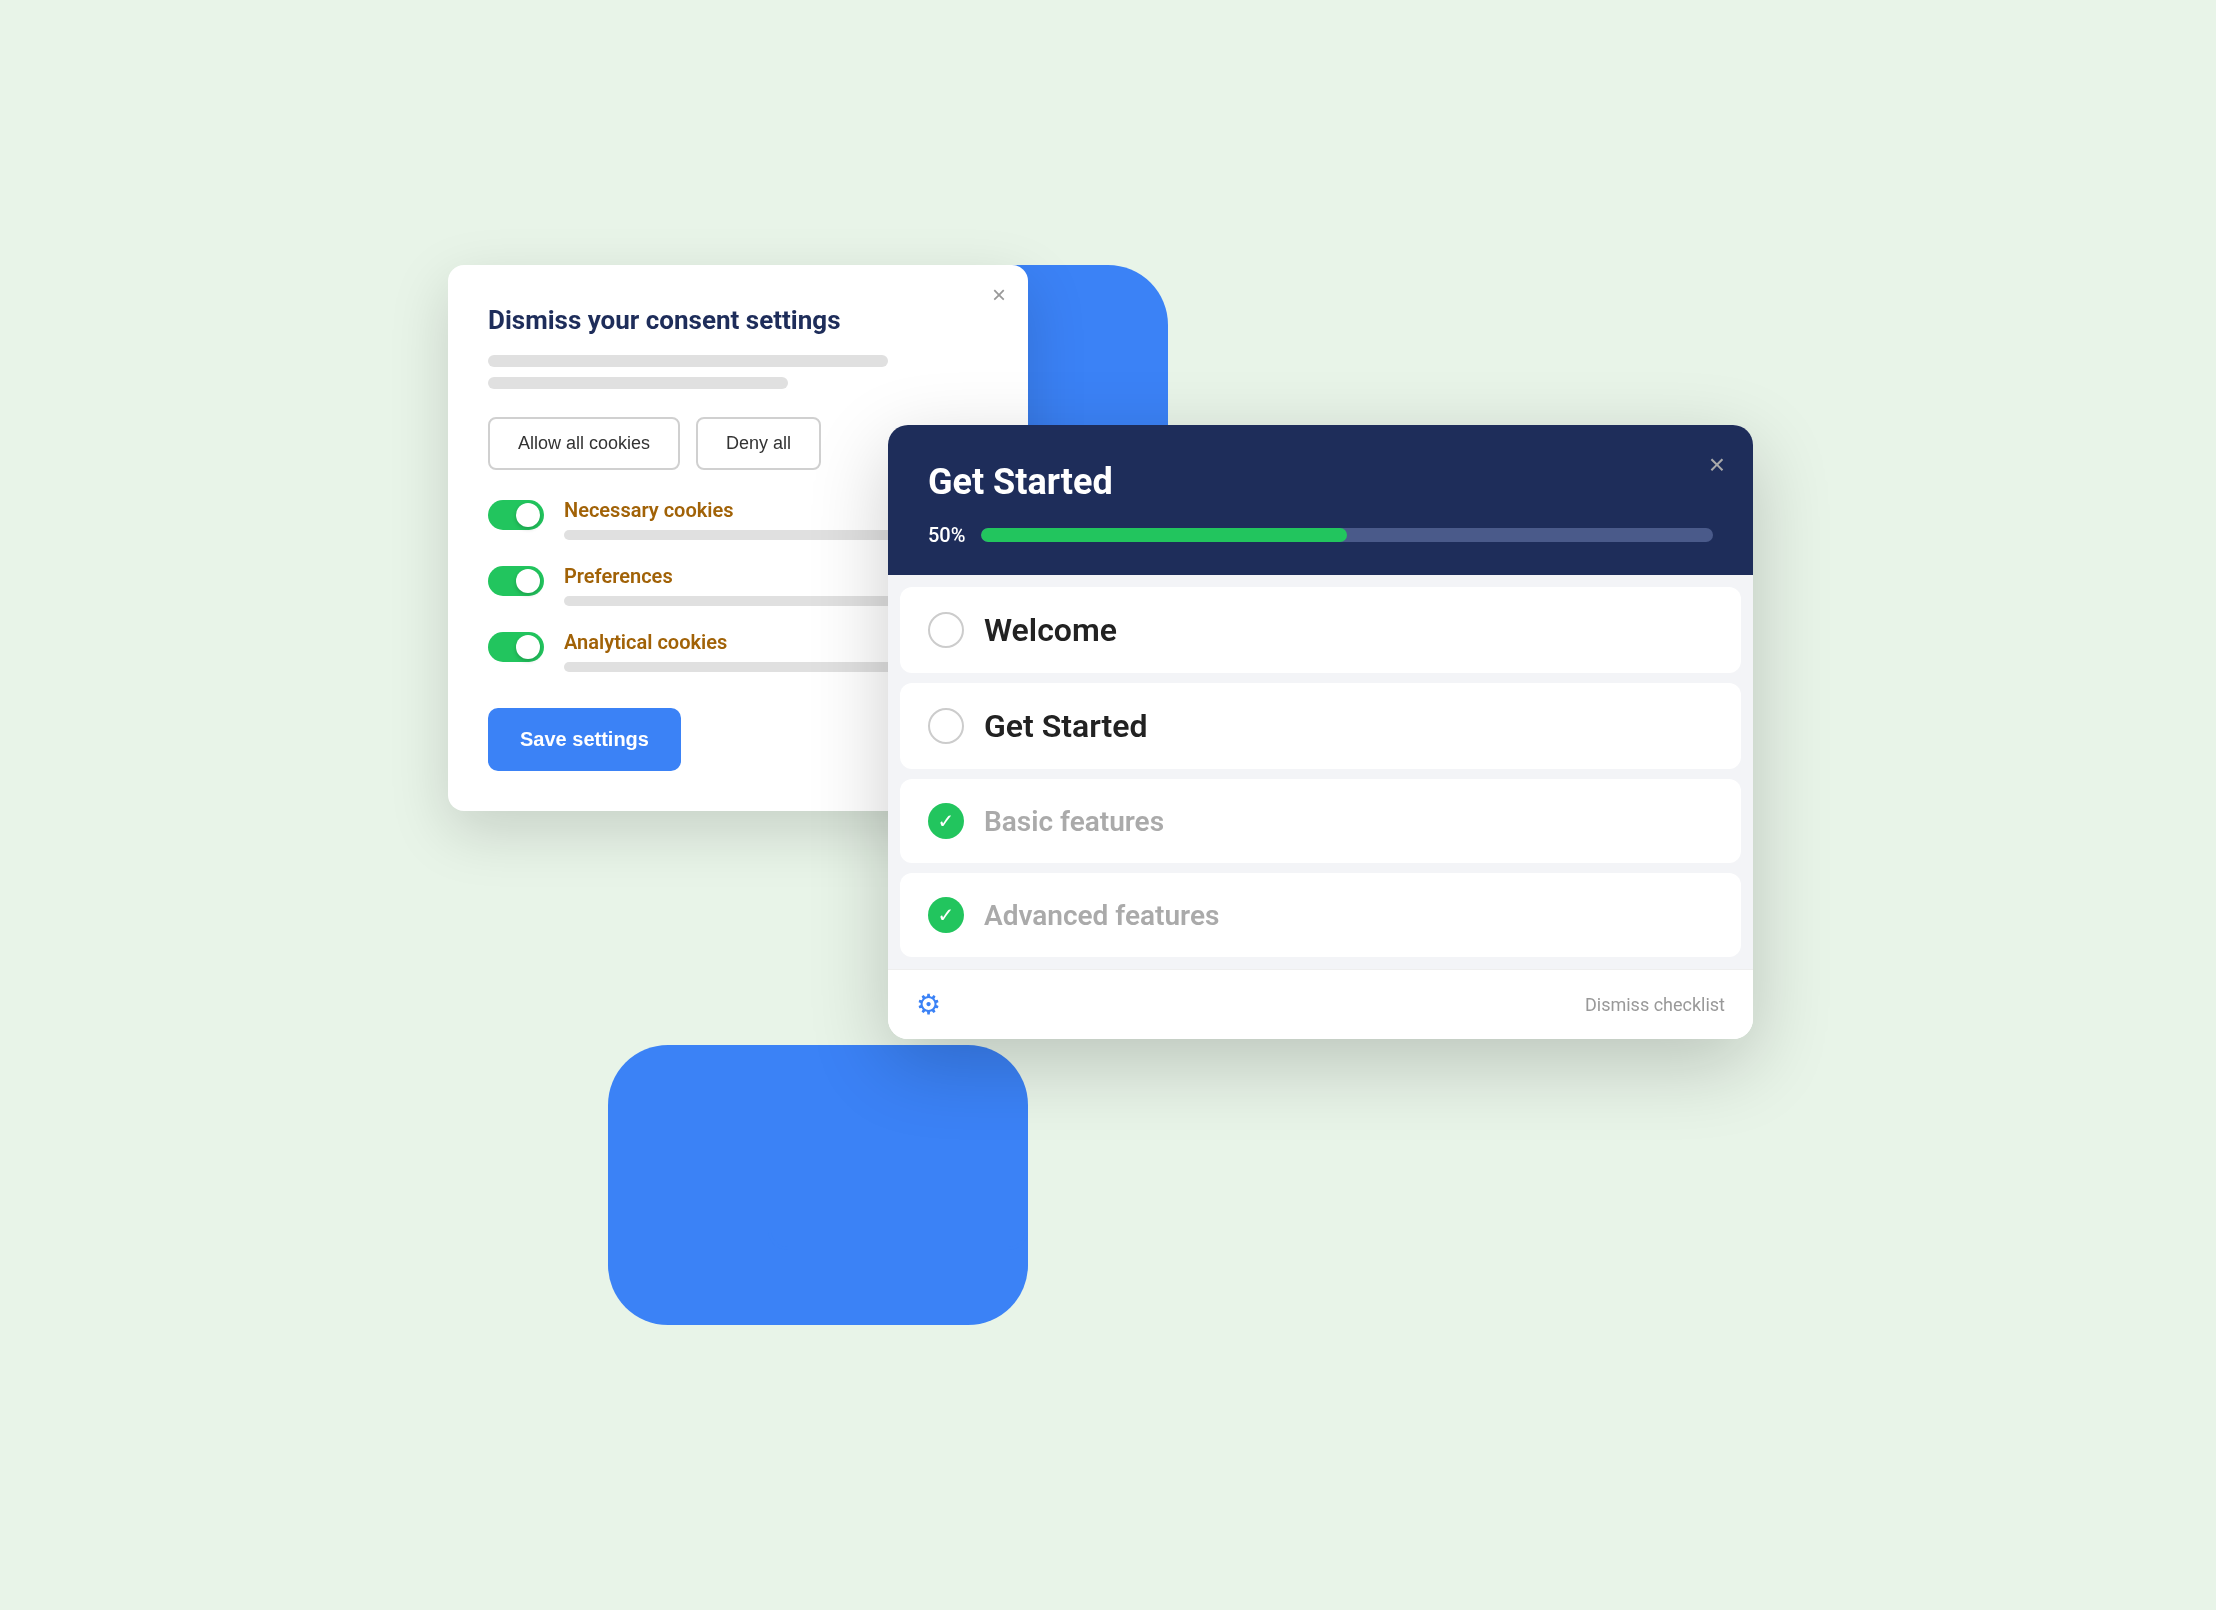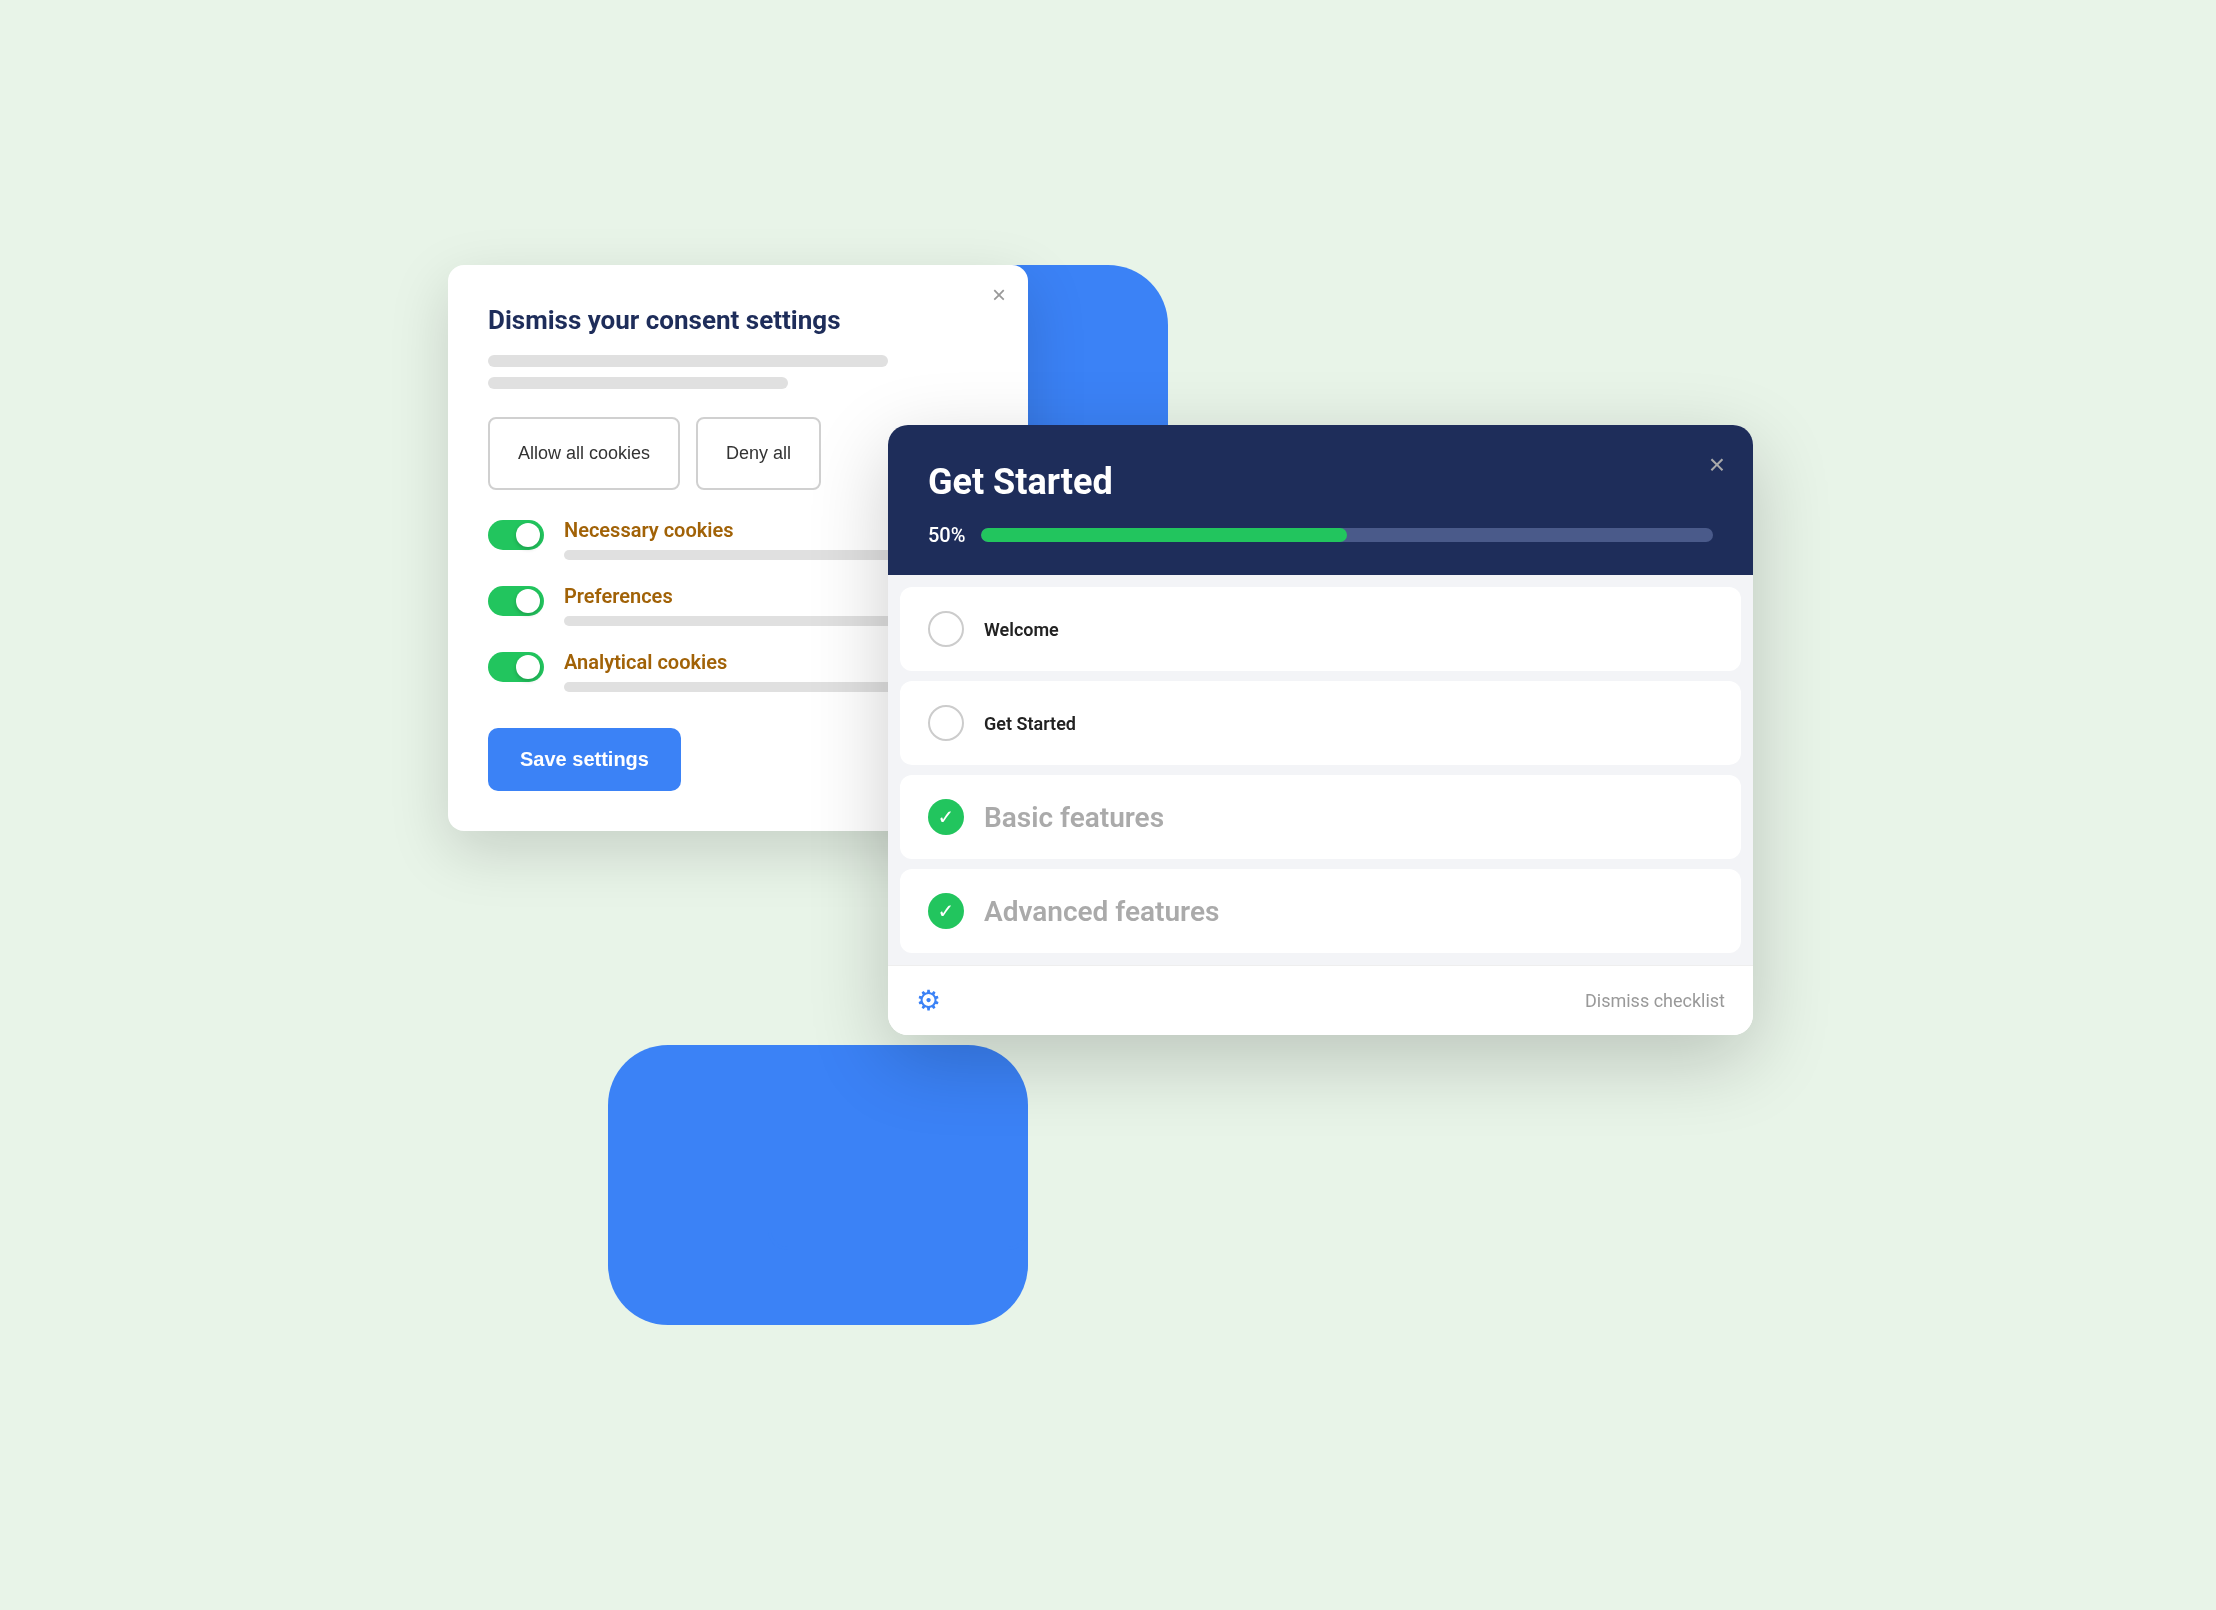"Allow all cookies" .btn-outline { padding: 24px 28px -> 14px 28px }
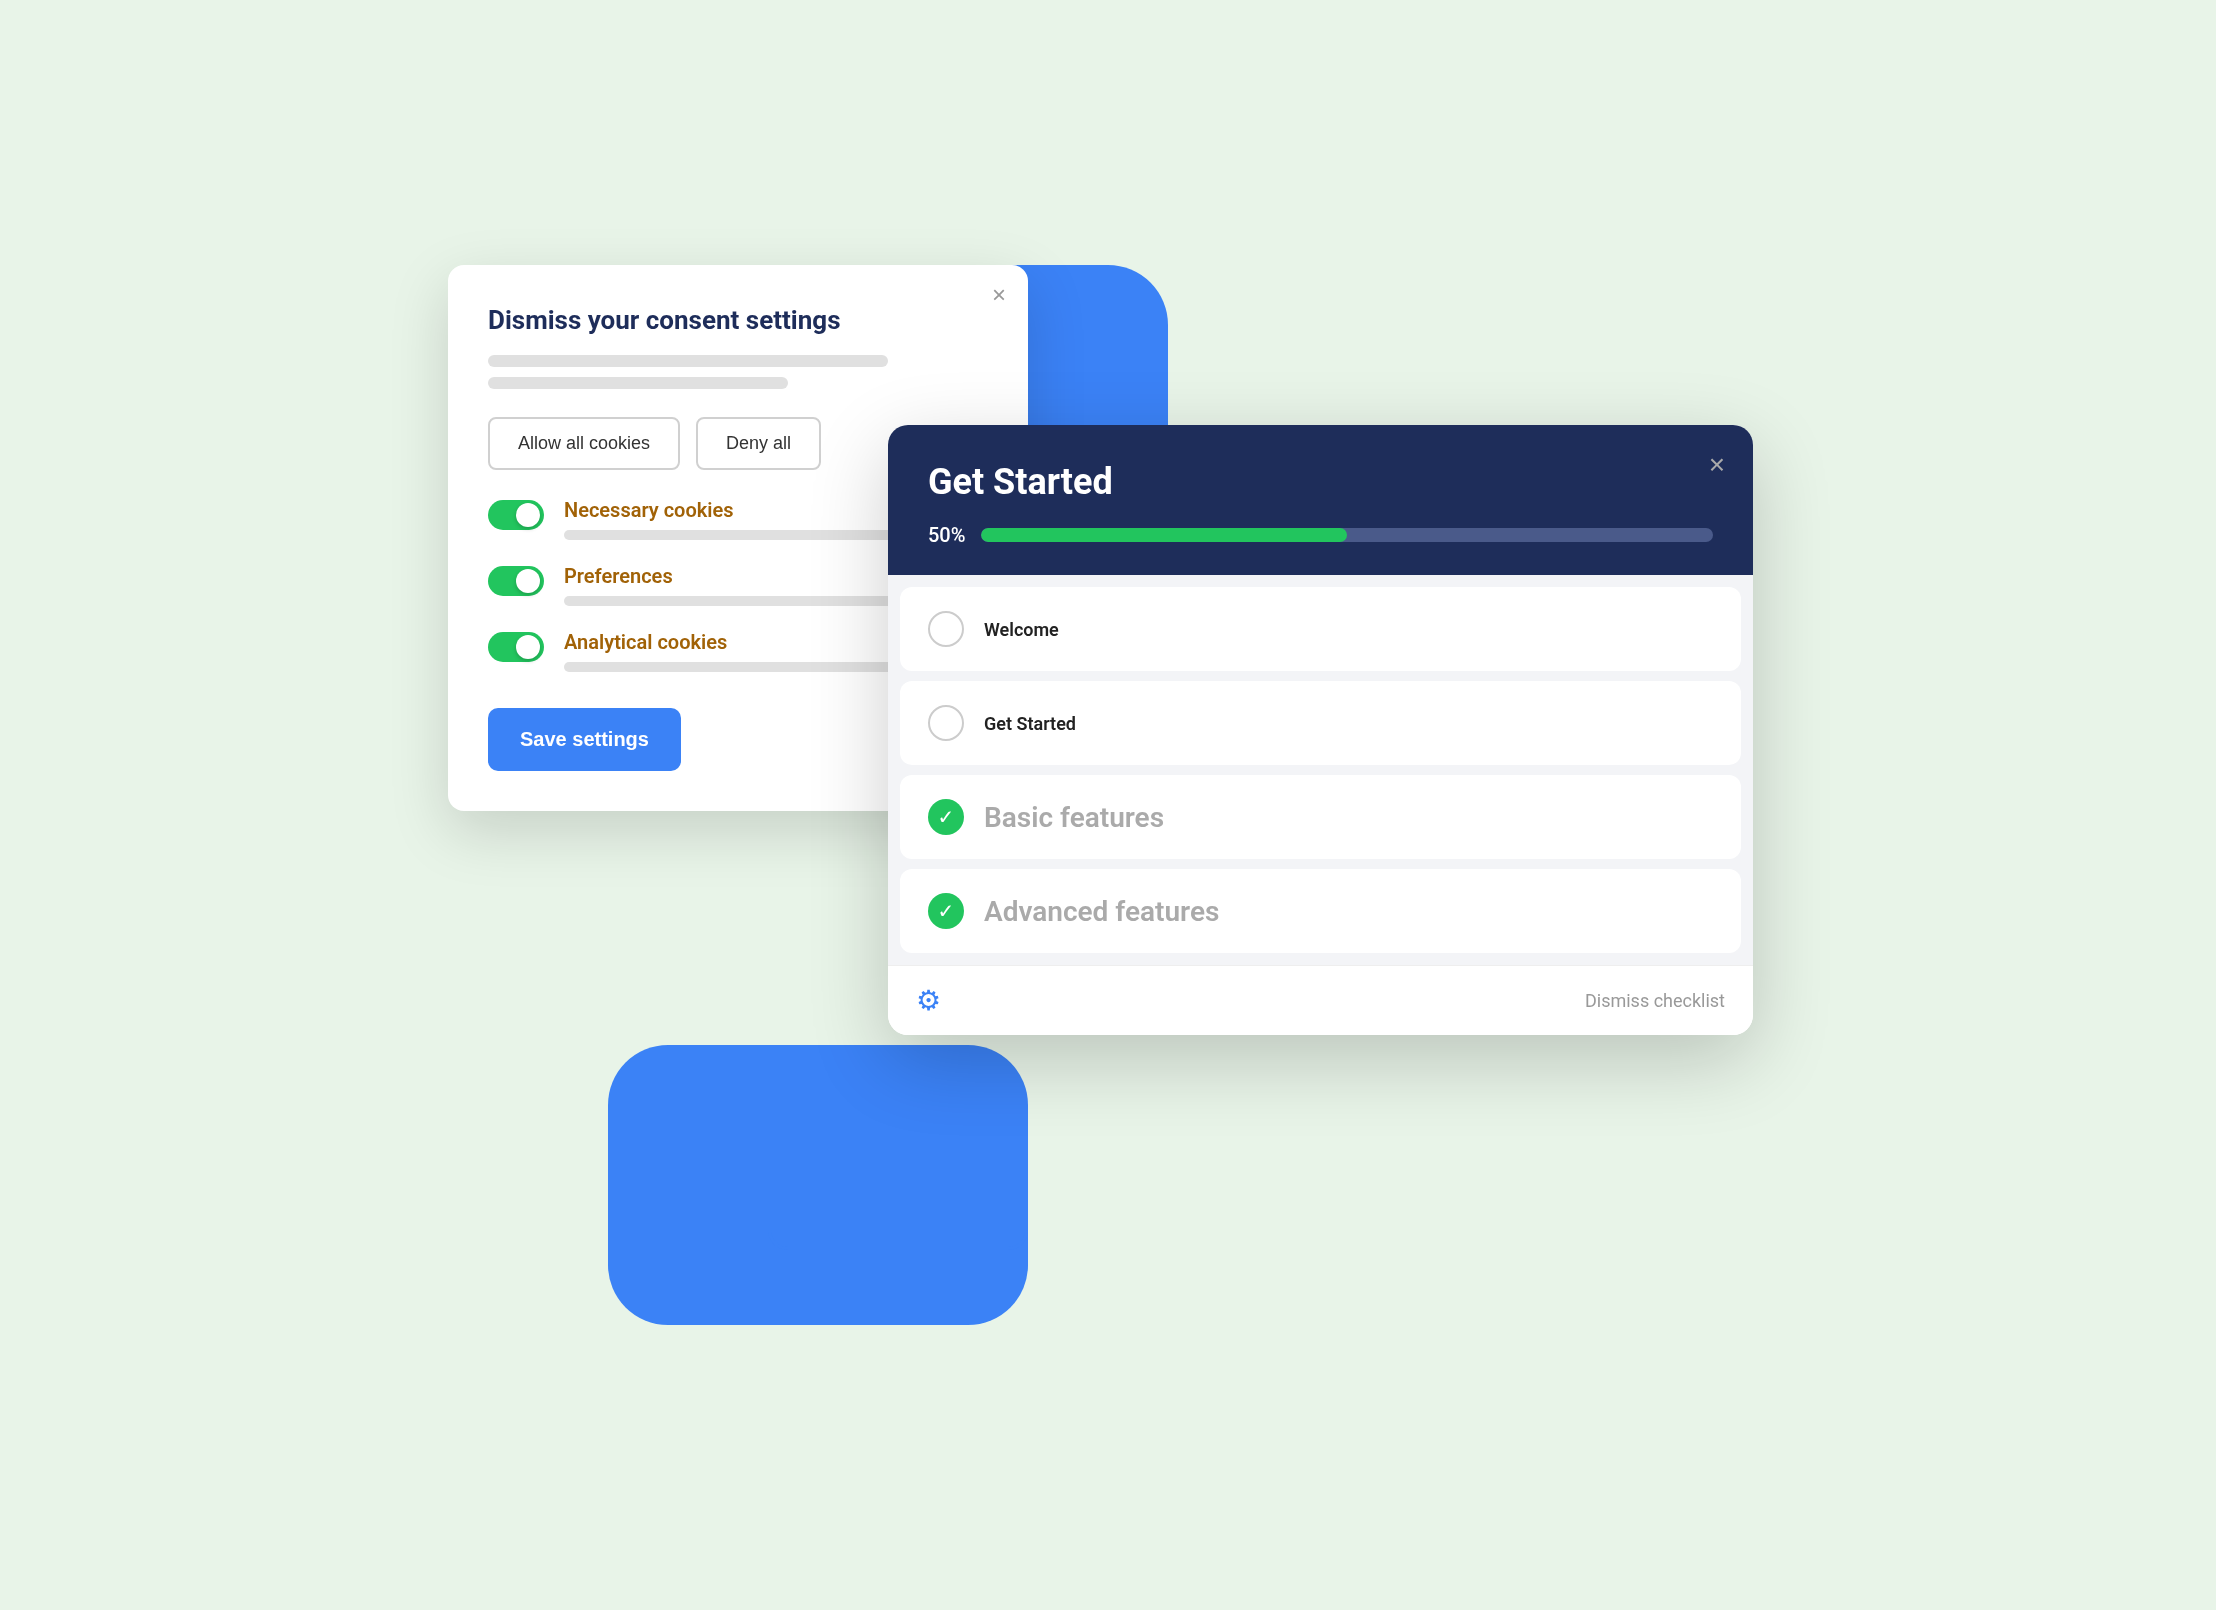"Welcome" .gs-item-label { font-size: 18px -> 32px }
